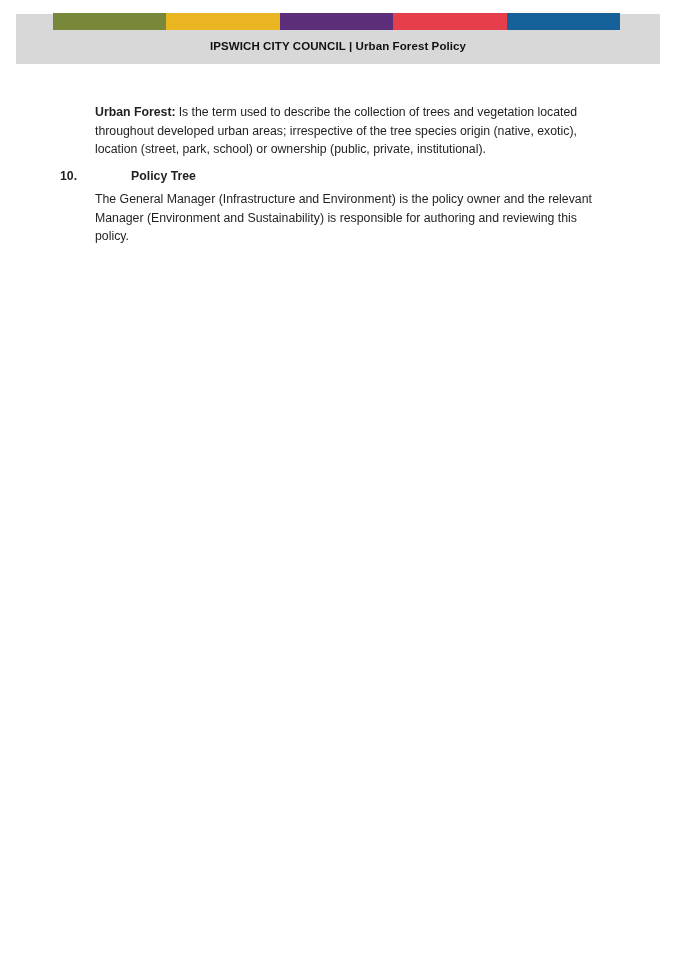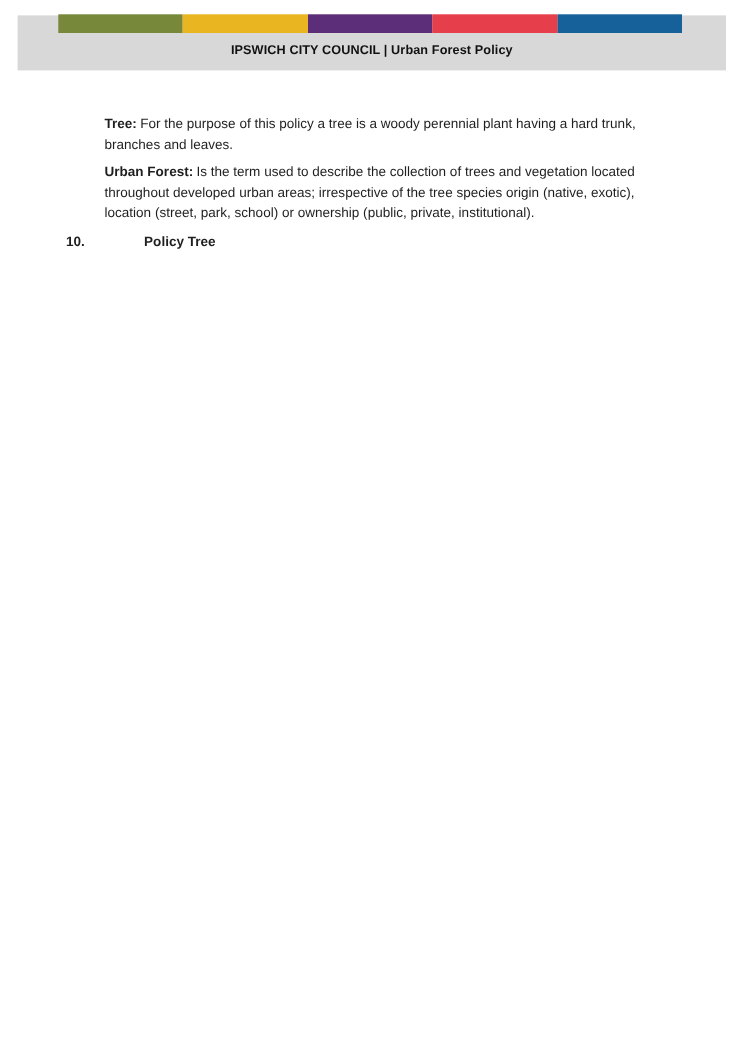"Tree: For the purpose of" p.definition { html: <p> <span>Tree:</span><span>For the purpose of this policy a tree is a woody perennial plant having a hard trunk, branches and leaves.</span> </p> -> none }
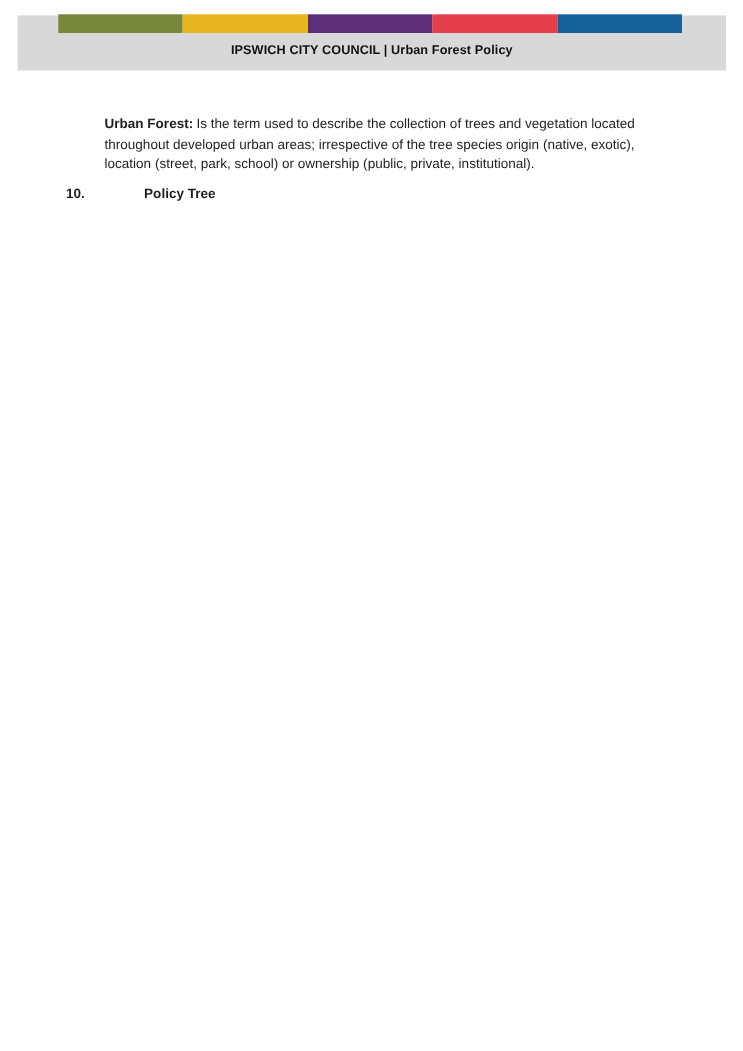"The General Manager (Infrastructure and" p.section-body { html: none -> <p>The General Manager (Infrastructure and Environment) is the policy owner and the relevant Manager (Environment and Sustainability) is responsible for authoring and reviewing this policy.</p> }
